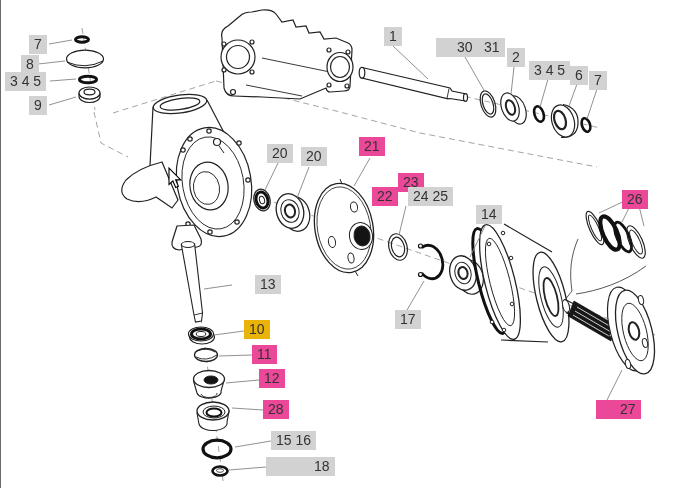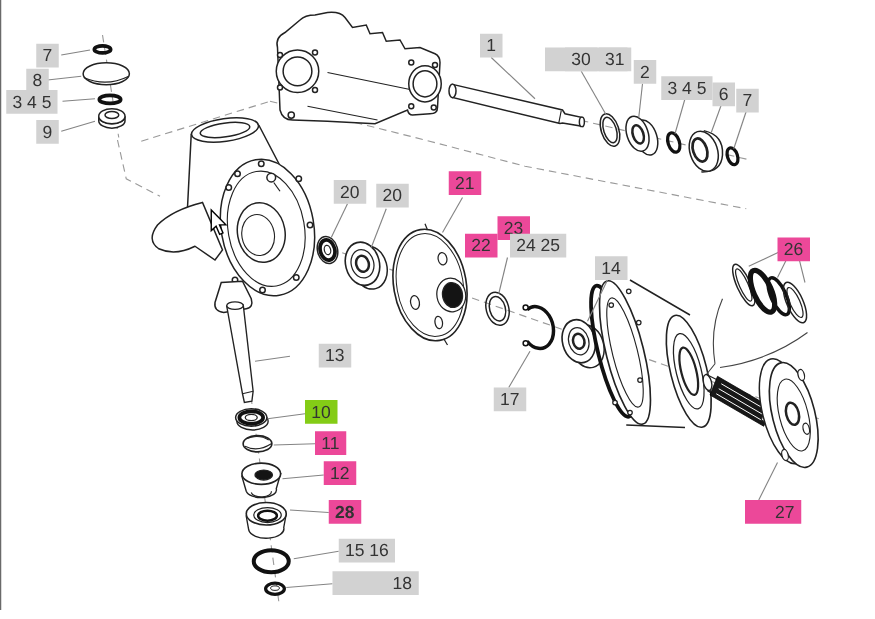"10" .callout.blue { background: #84cc16 -> #eab308 }
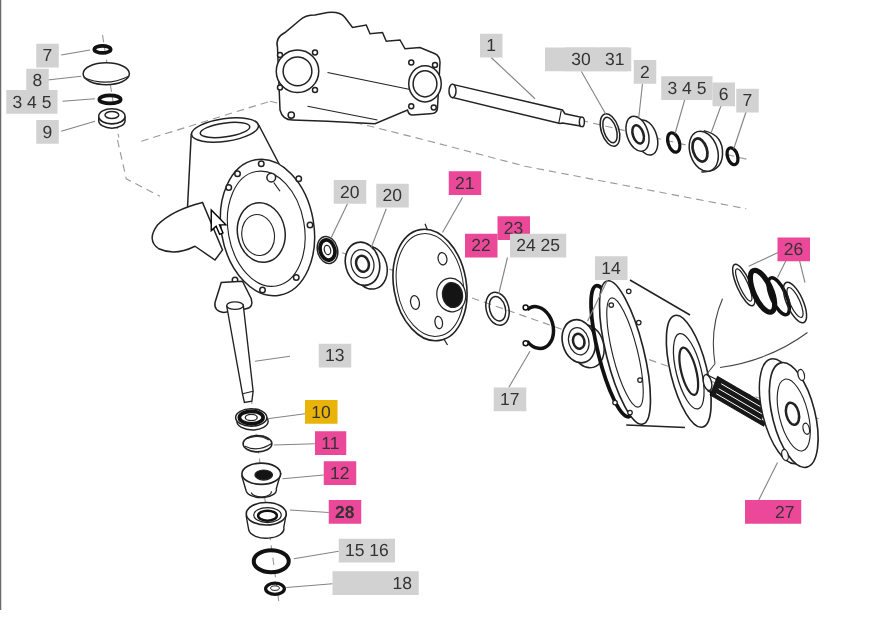"28" div.callout { font-weight: bold -> none }
